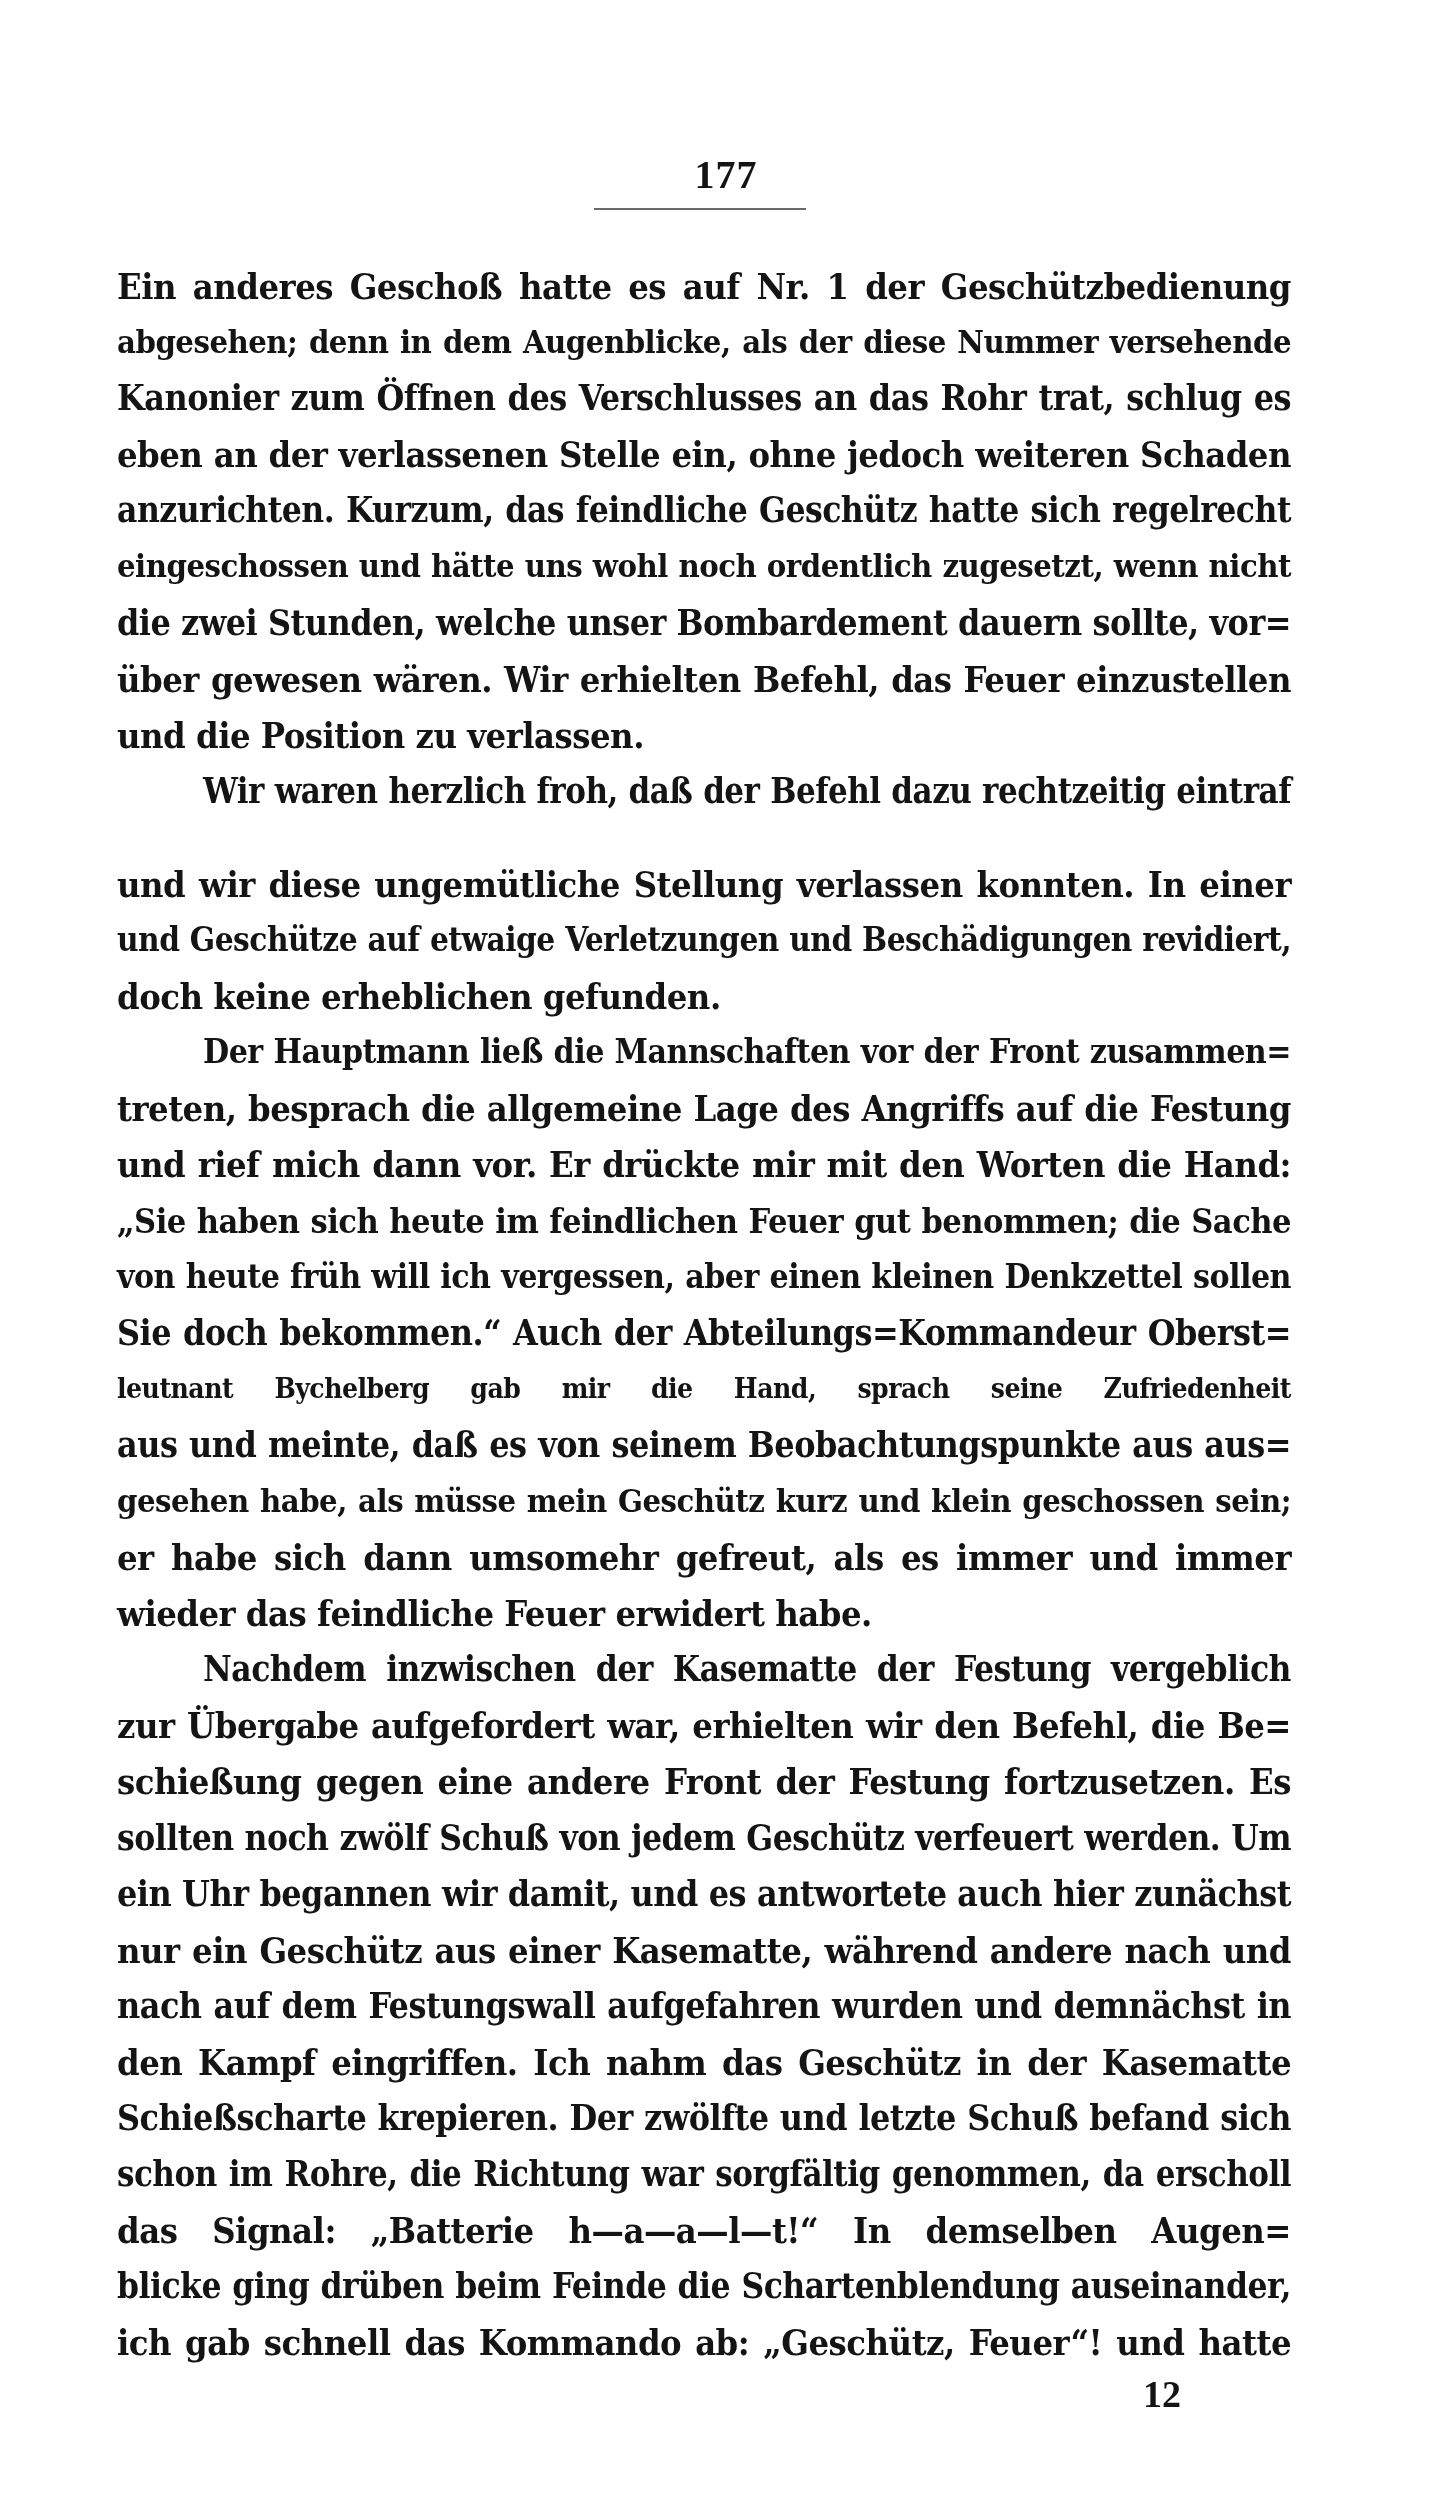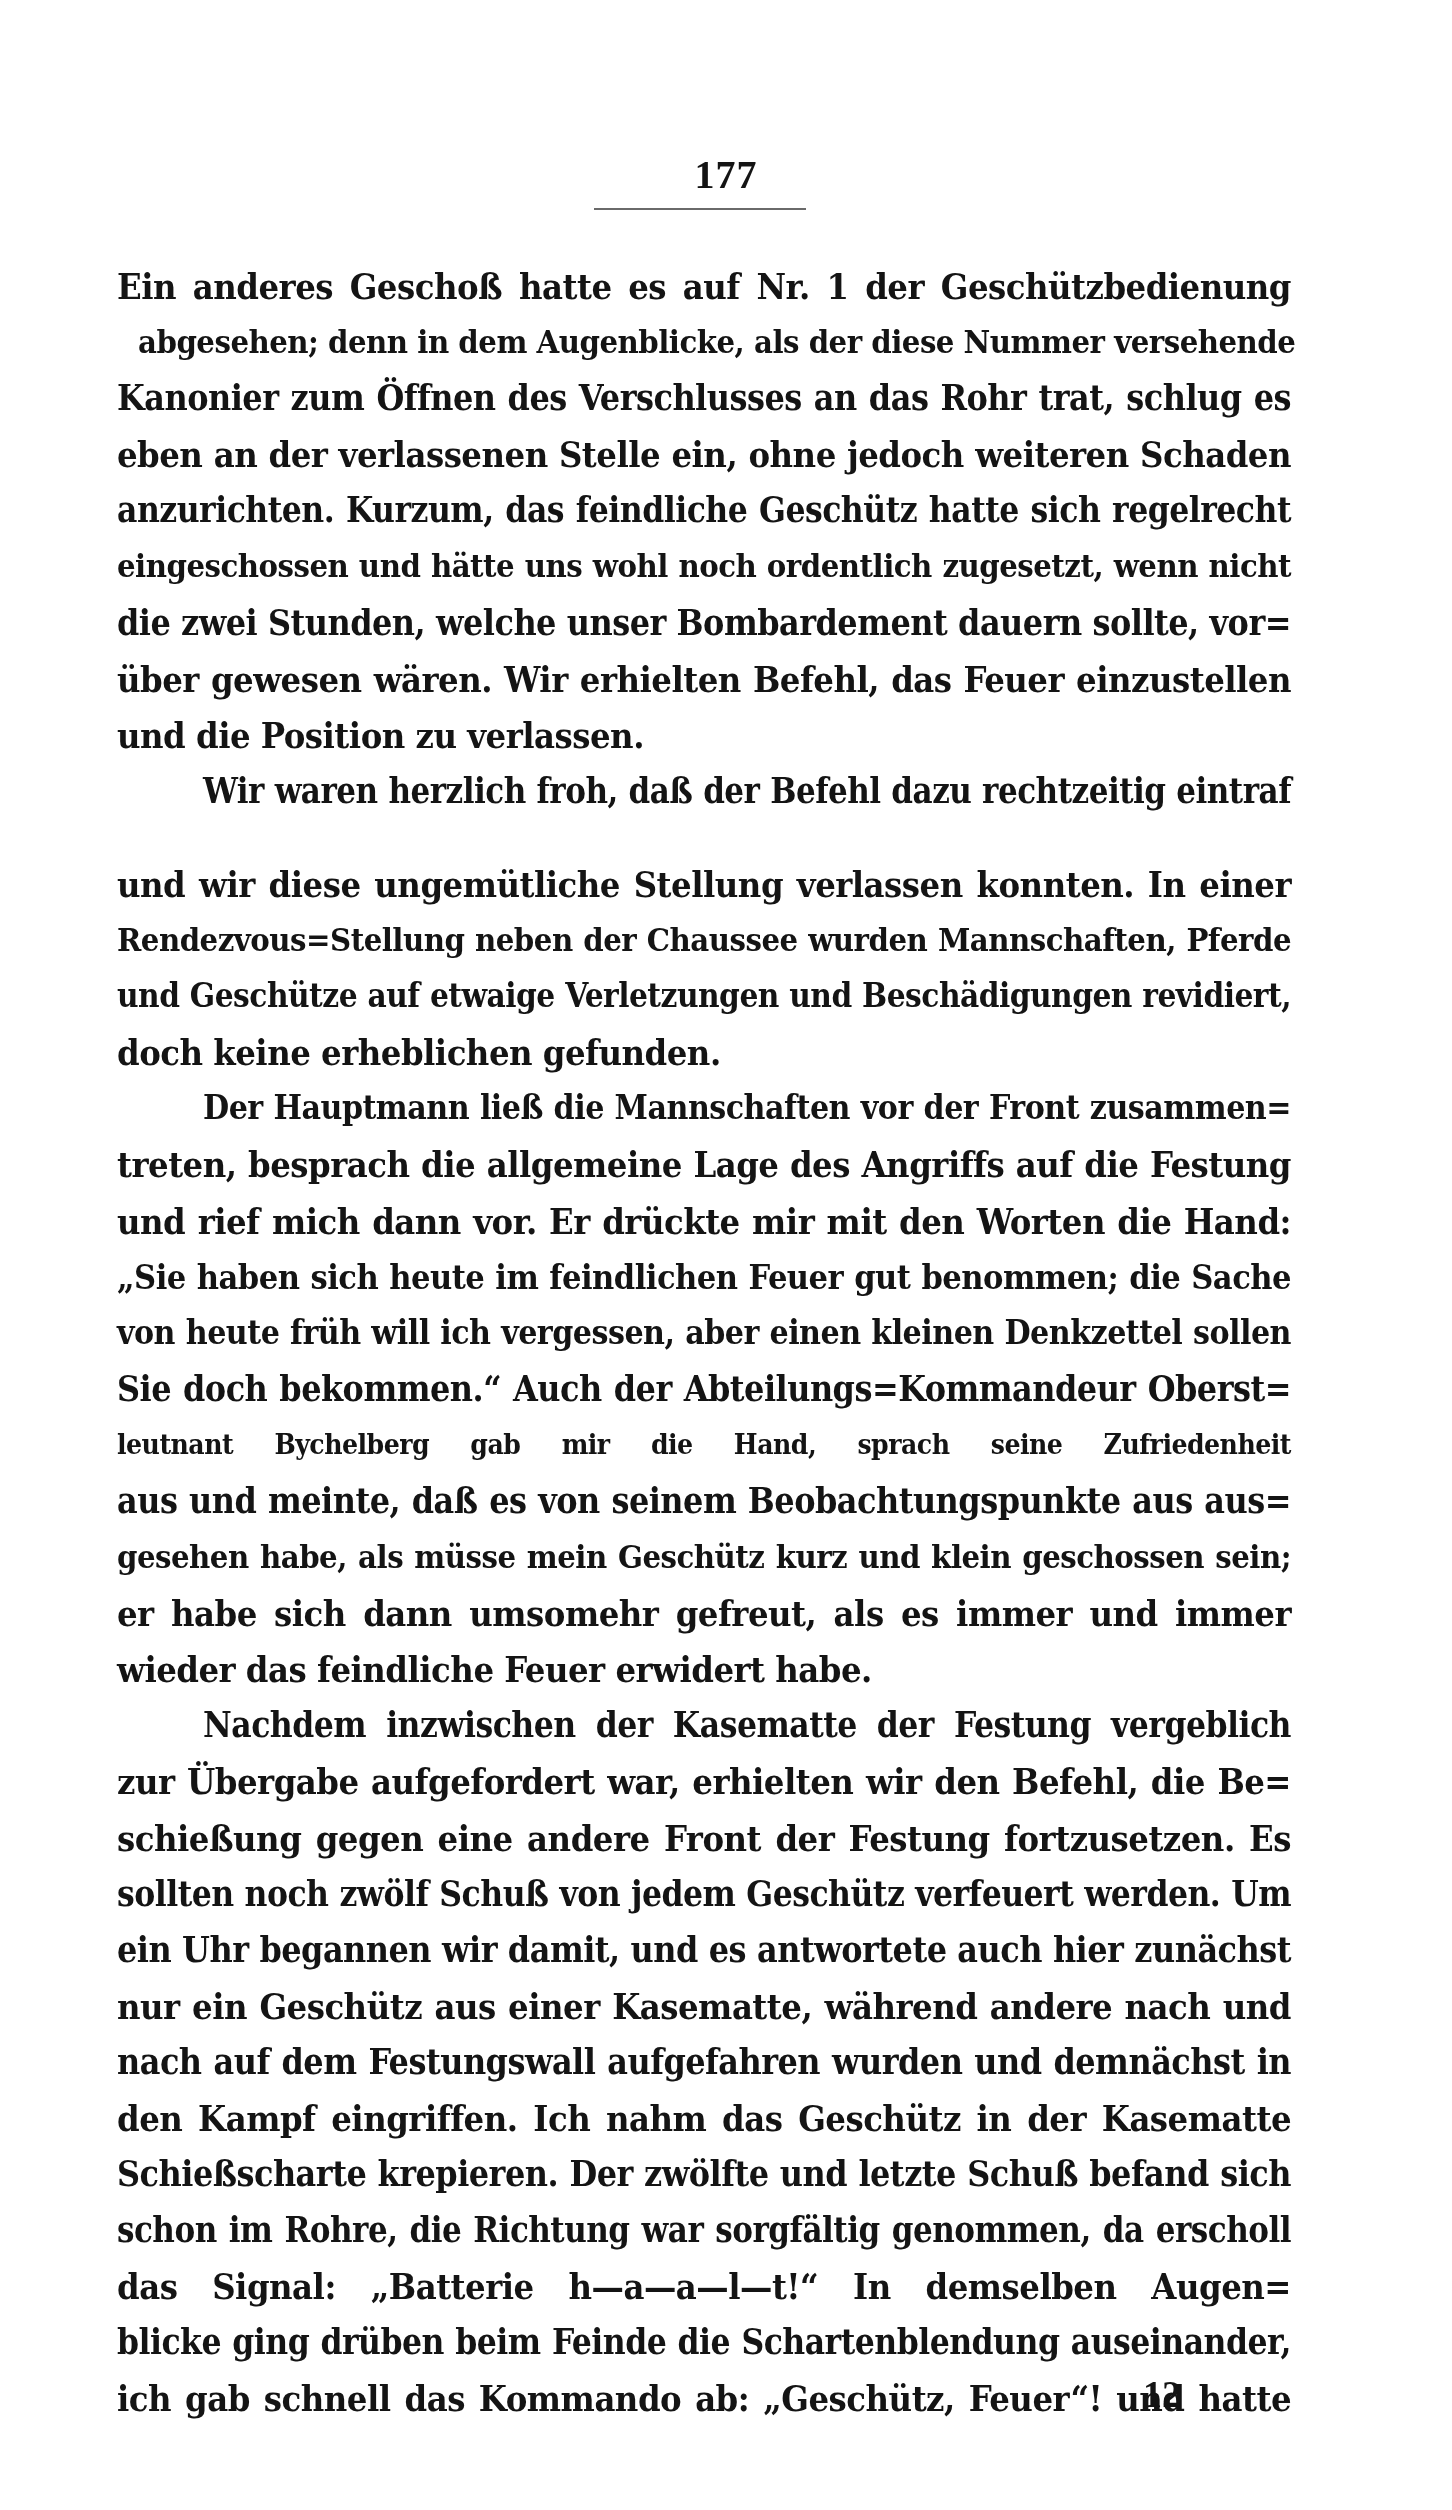"abgesehen; denn in dem Augenblicke," span.line { margin-left: 21px -> none }
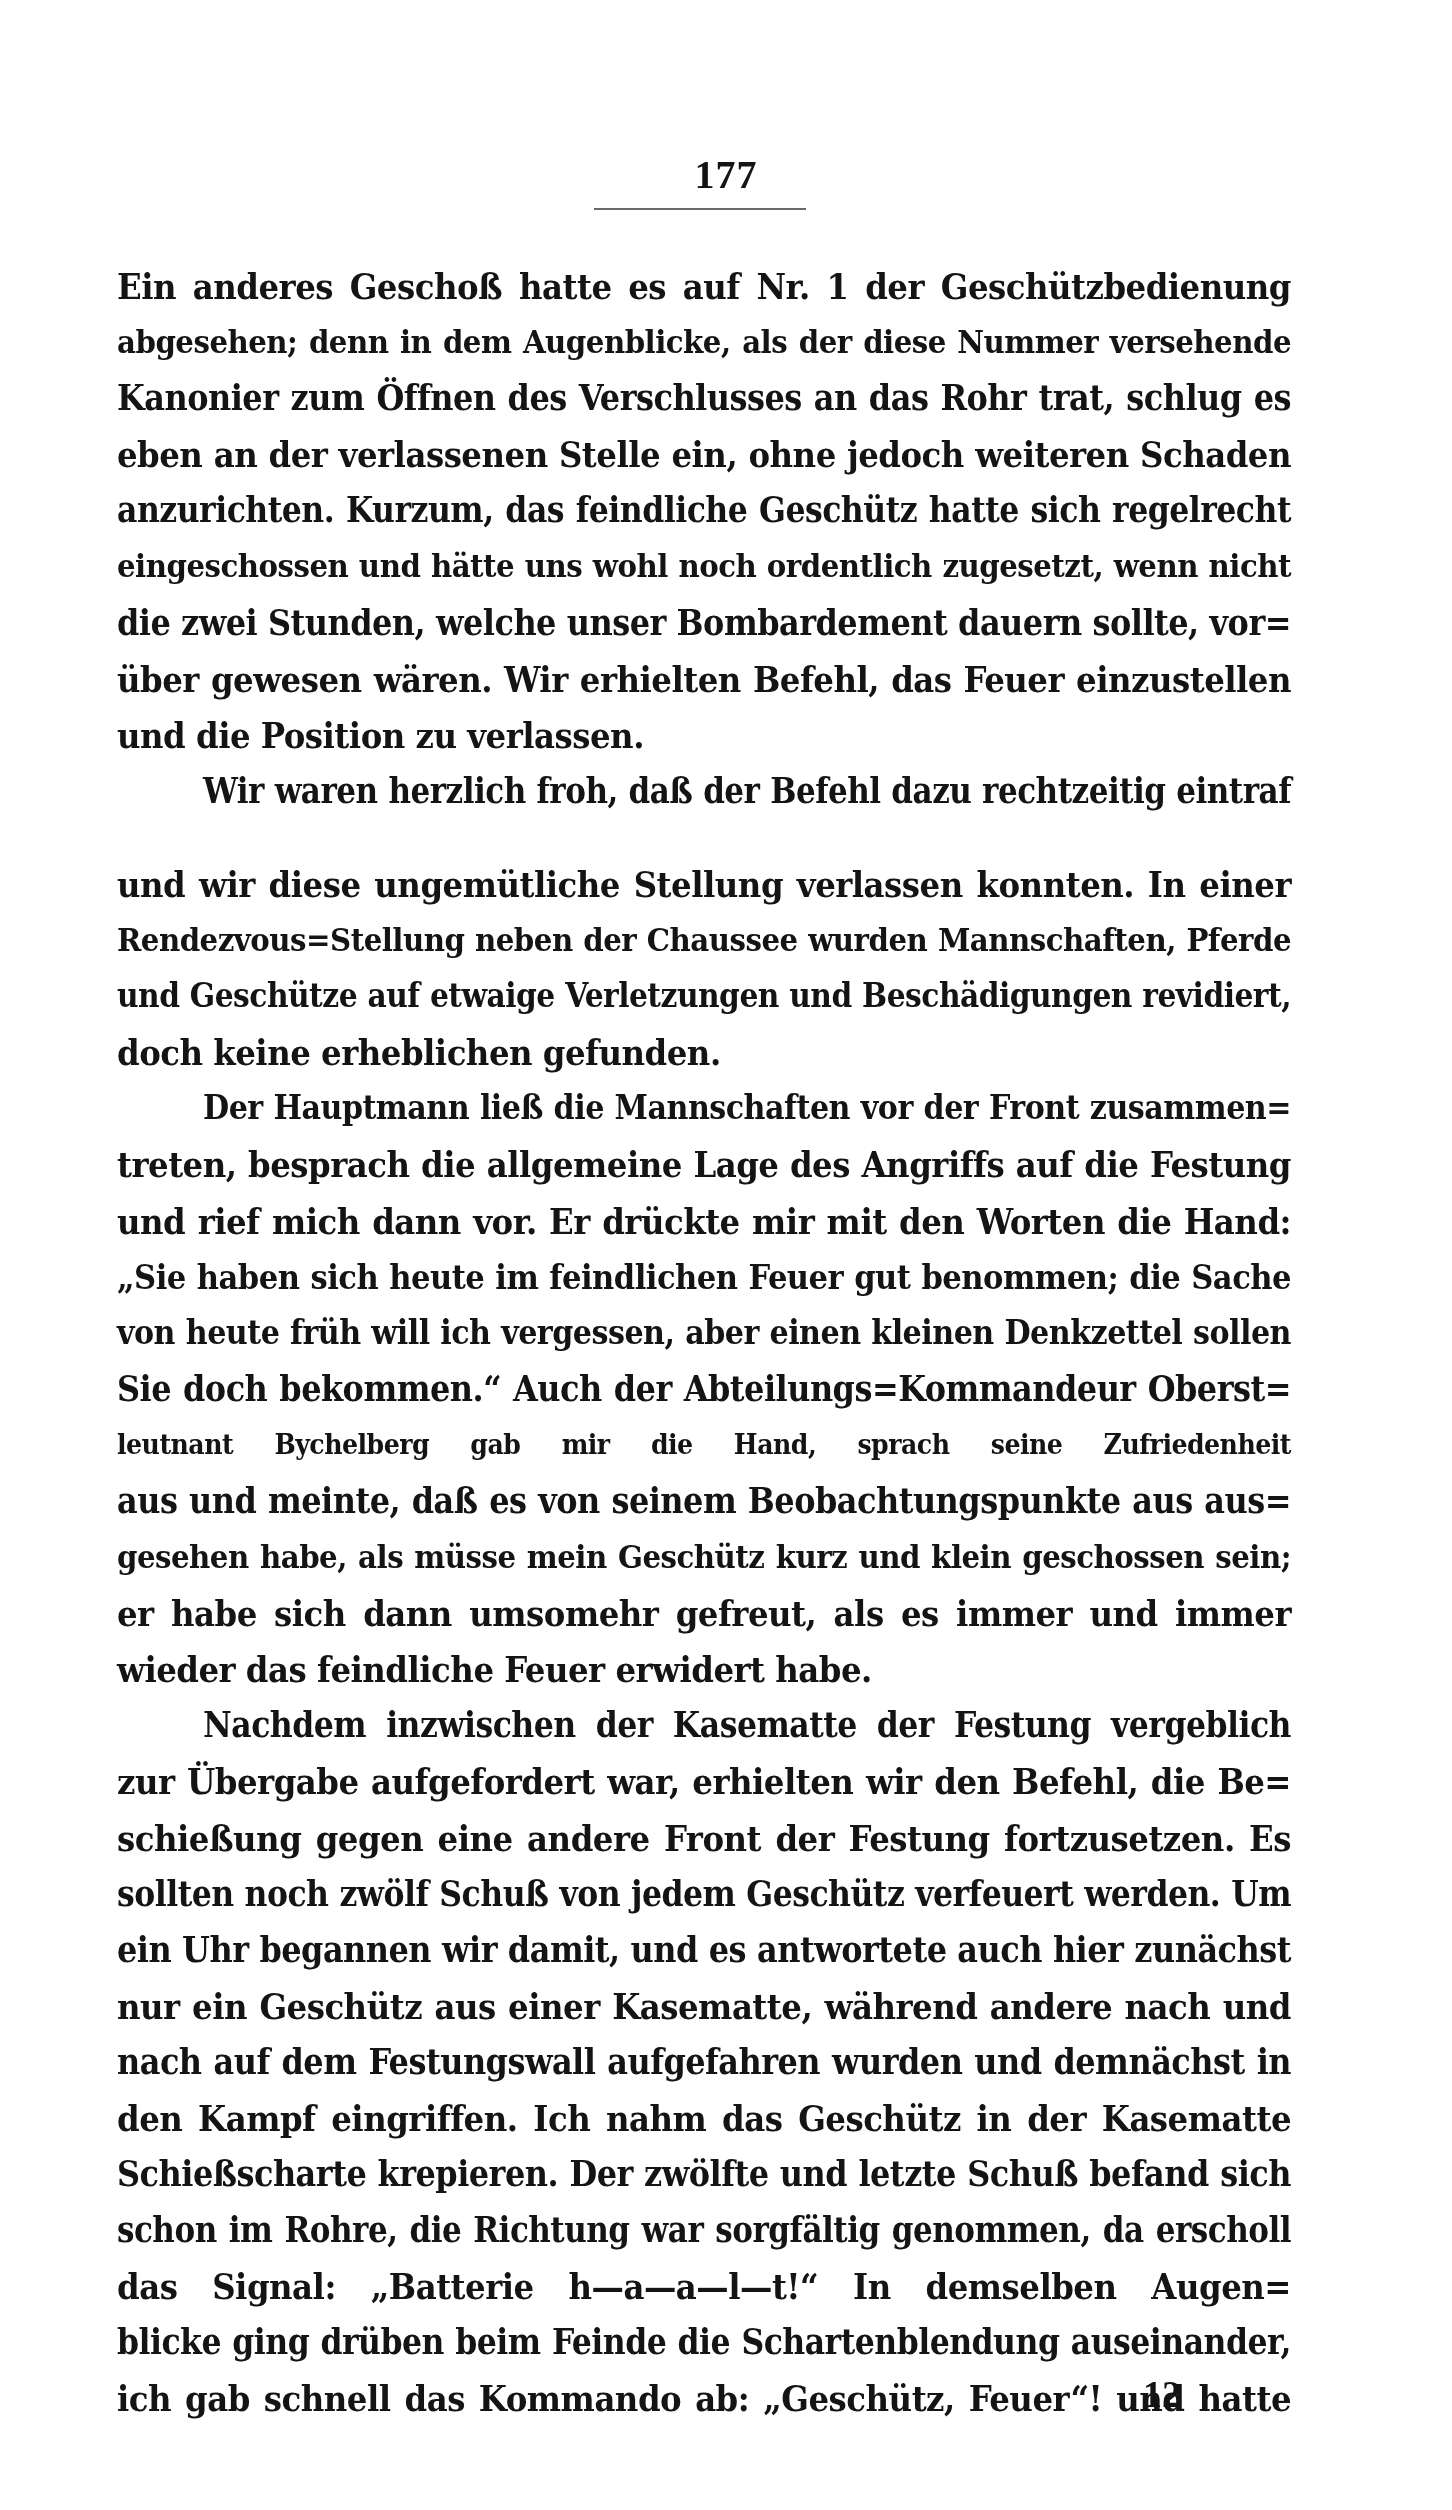"Rendezvous=Stellung neben der Chaussee" span.line { html: <span>Rendezvous=Stellung neben der Chaussee wurden Mannschaften, Pferde</span> -> none }
